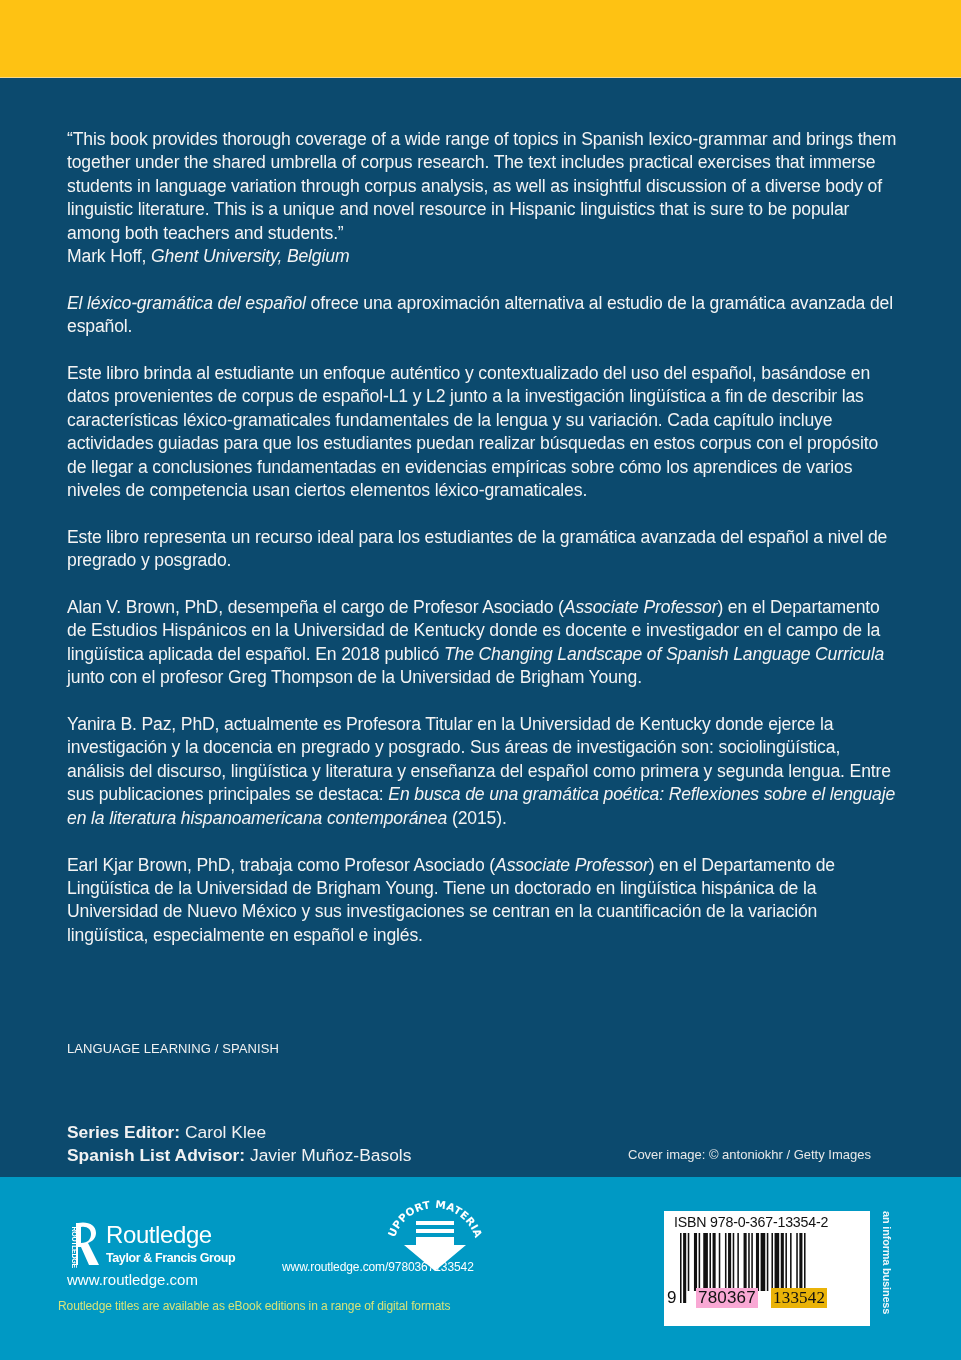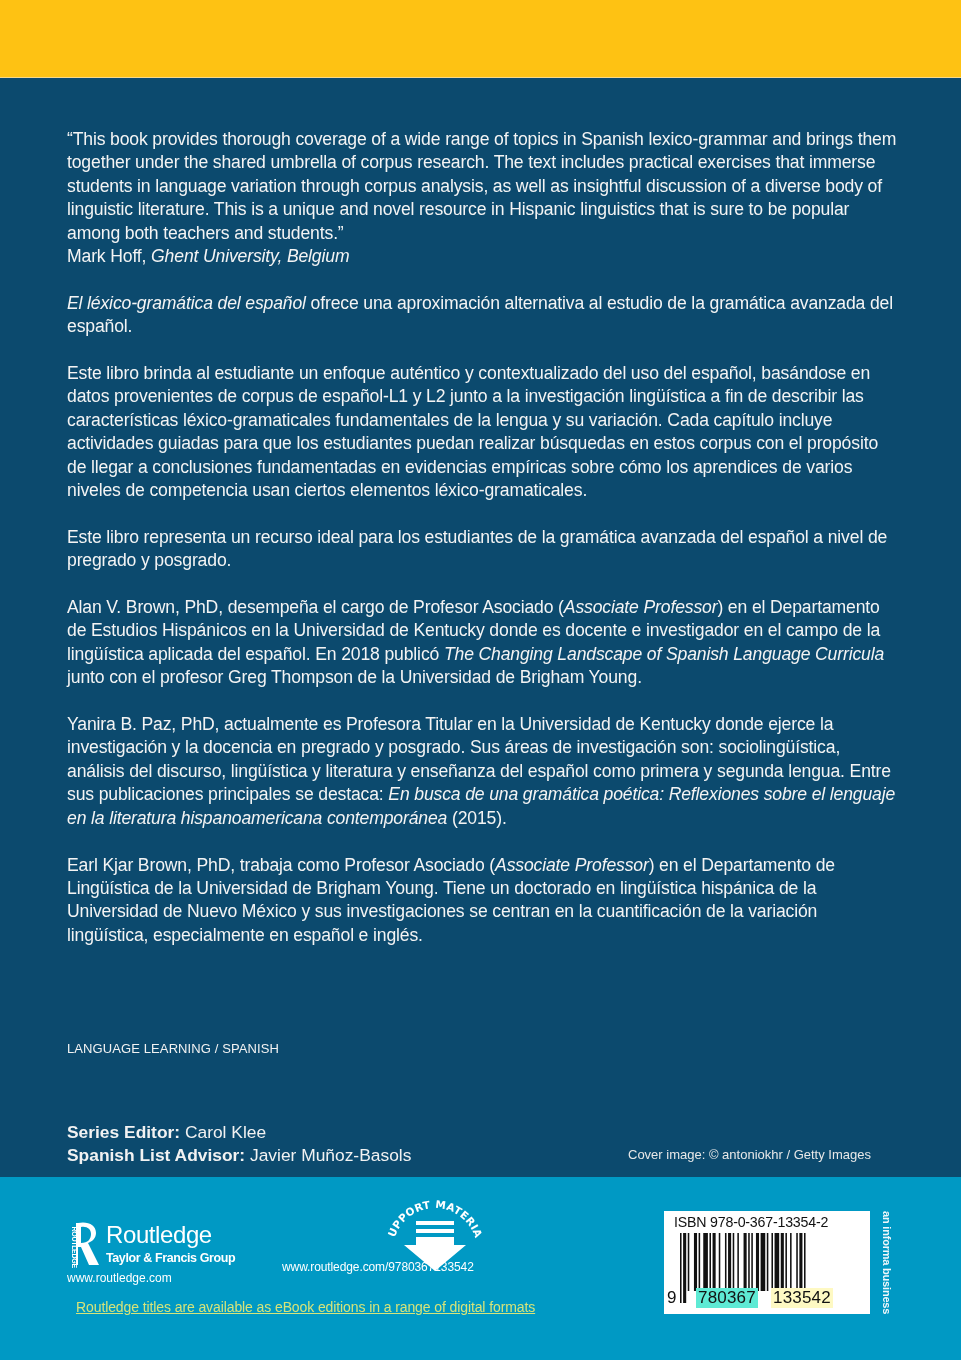"ISBN 978-0-367-13354-2" .barcode-box { height: 103px -> 115px }
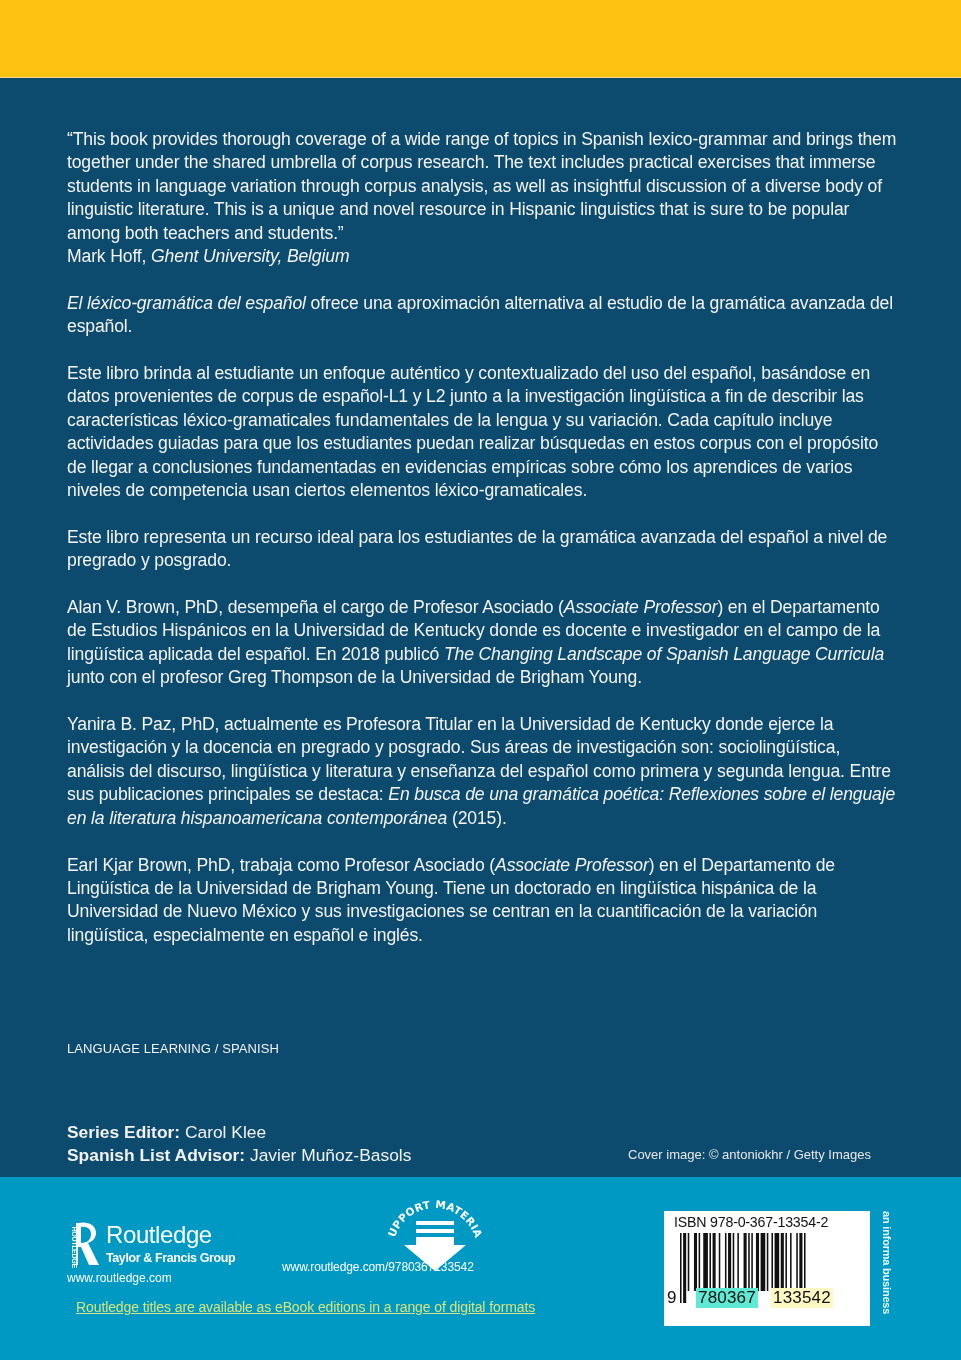"www.routledge.com" .site-url { font-size: 12px -> 15px }
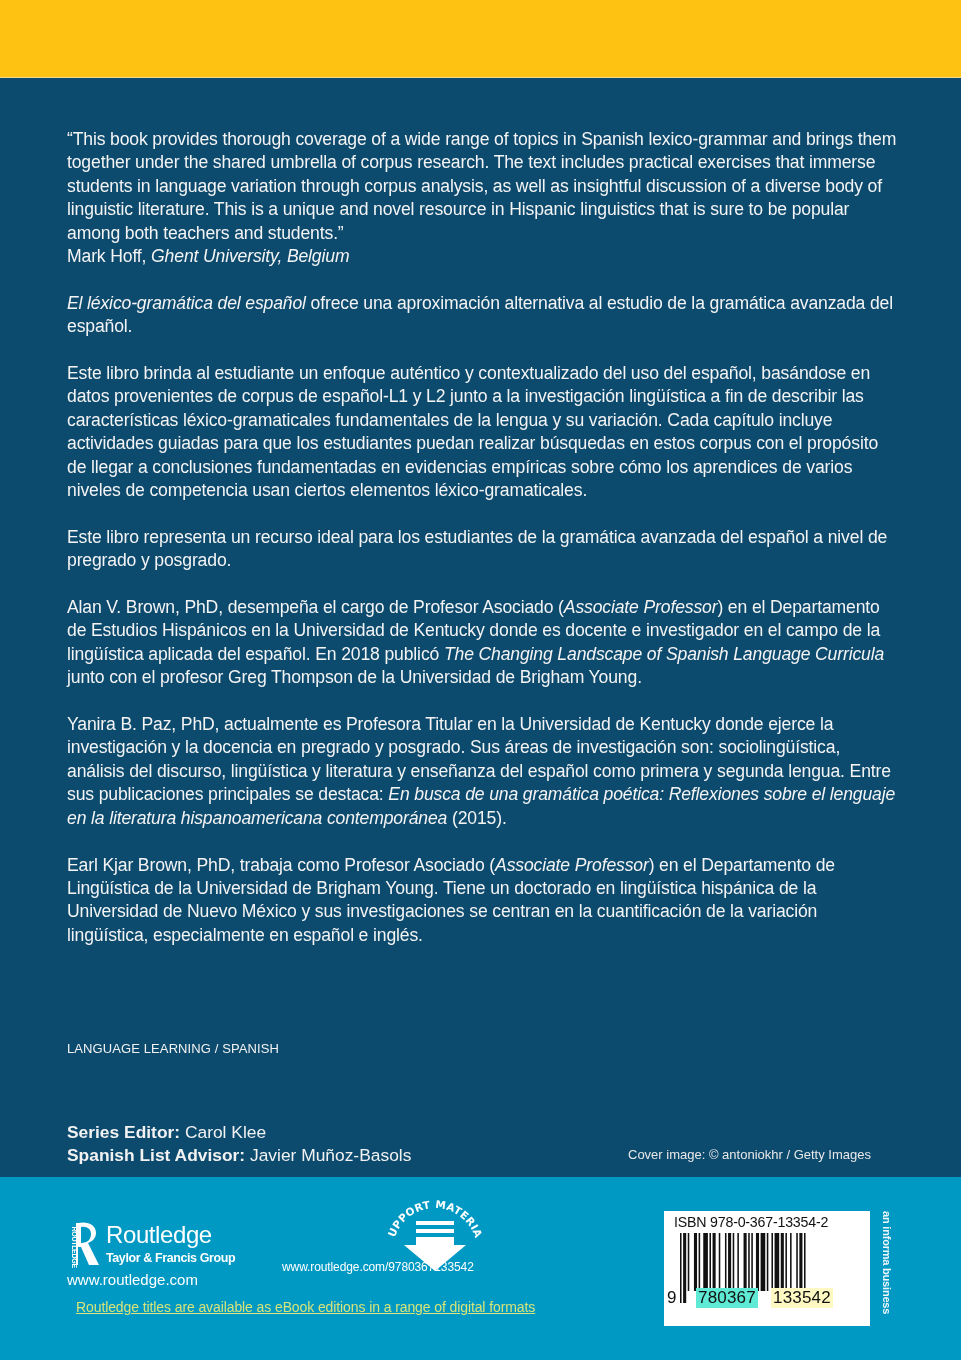"Routledge titles are available as" .ebook-note { font-size: 14px -> 12px; left: 76px -> 58px; text-decoration: underline -> none }
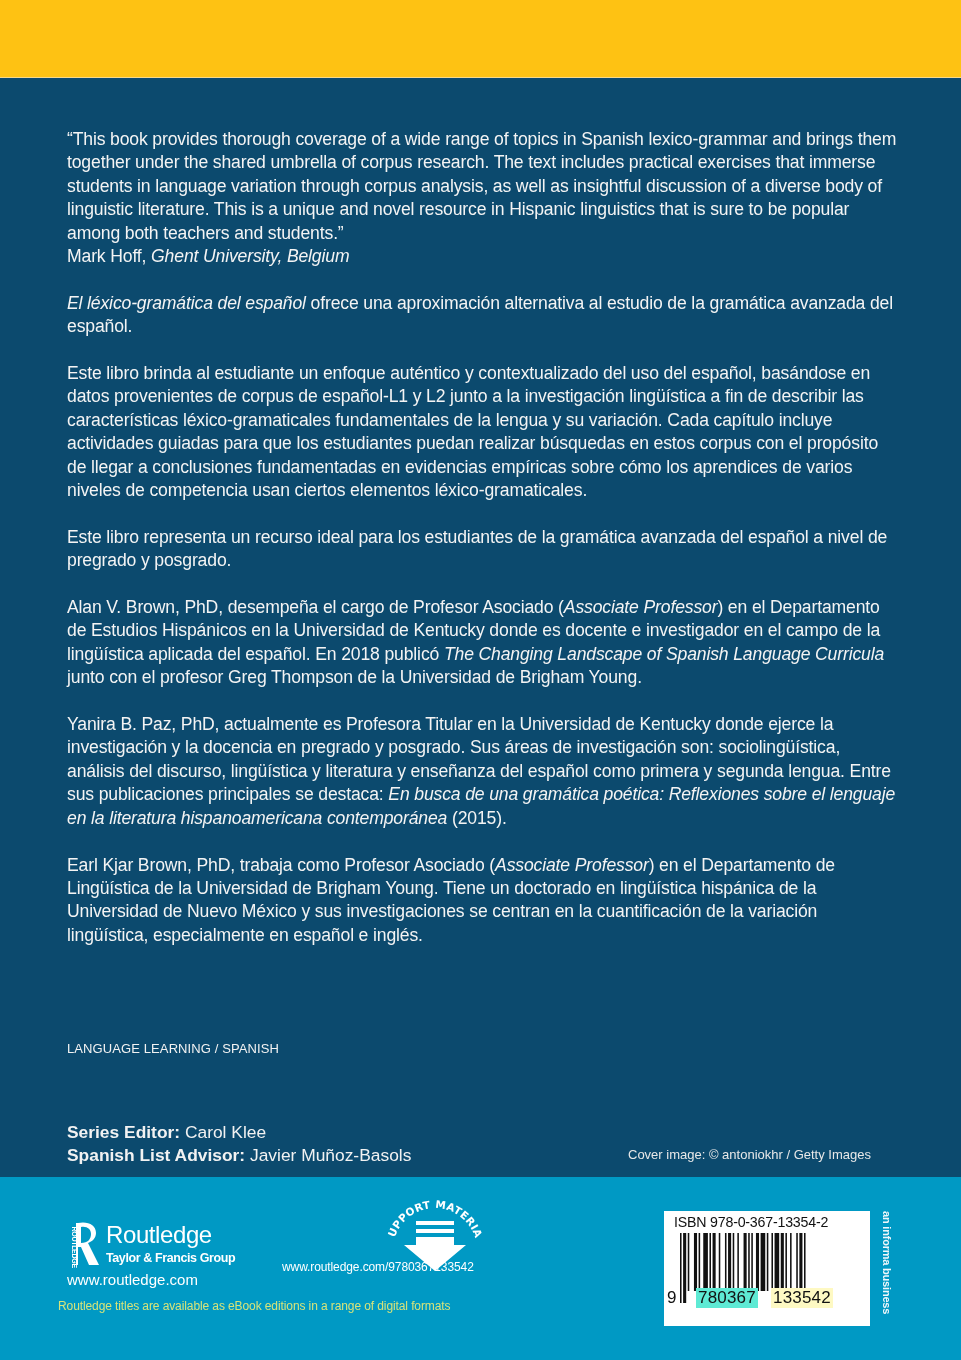"780367" .isbn-digits-a { background: #5eead4 -> #f9a8d4 }
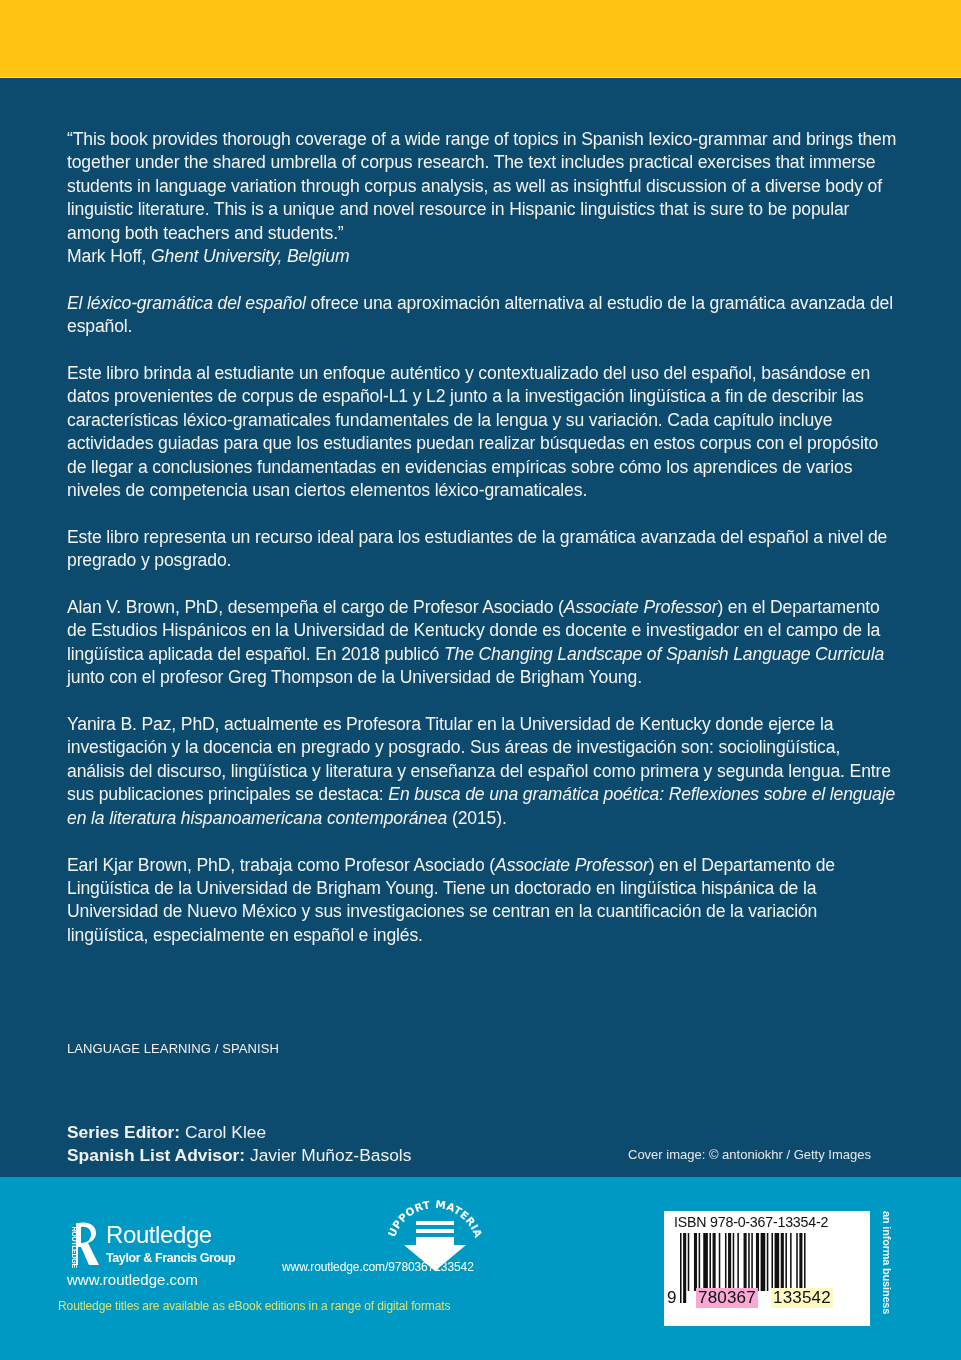"133542" .isbn-digits-b { background: #fef9c3 -> #eab308; font-family: none -> Liberation Serif, serif }
